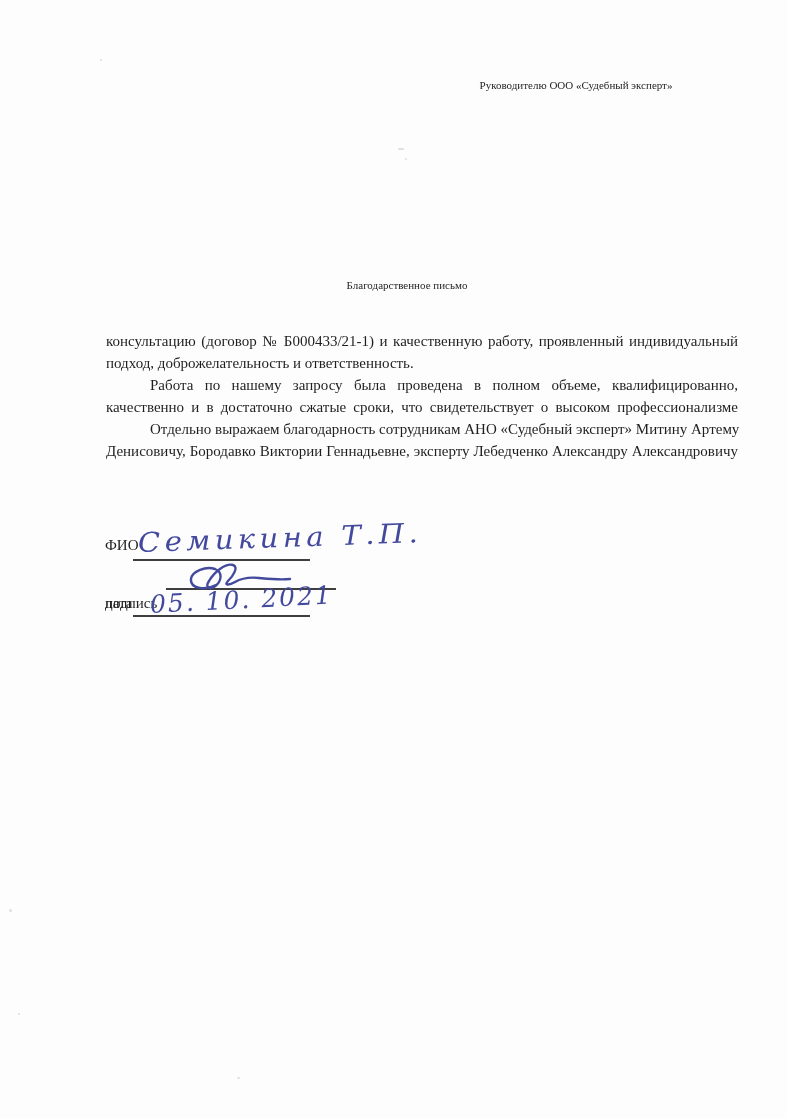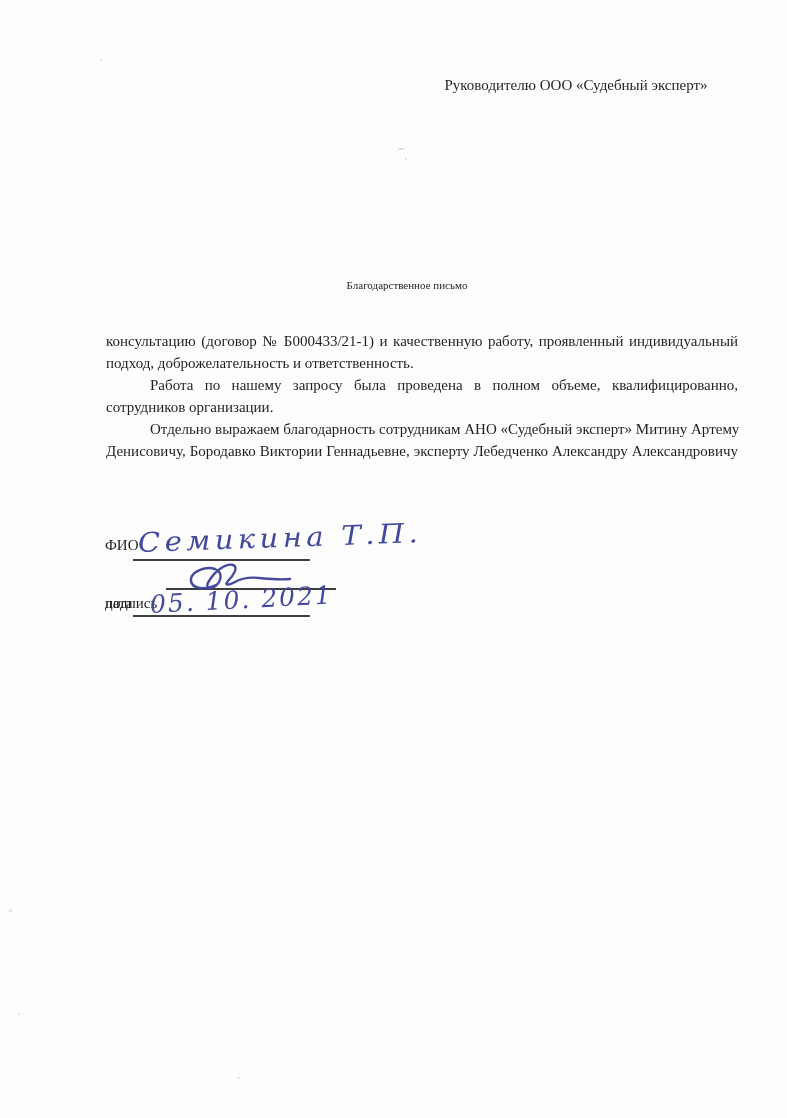"Руководителю ООО «Судебный эксперт»" .addressee { font-size: 15px -> 11px }
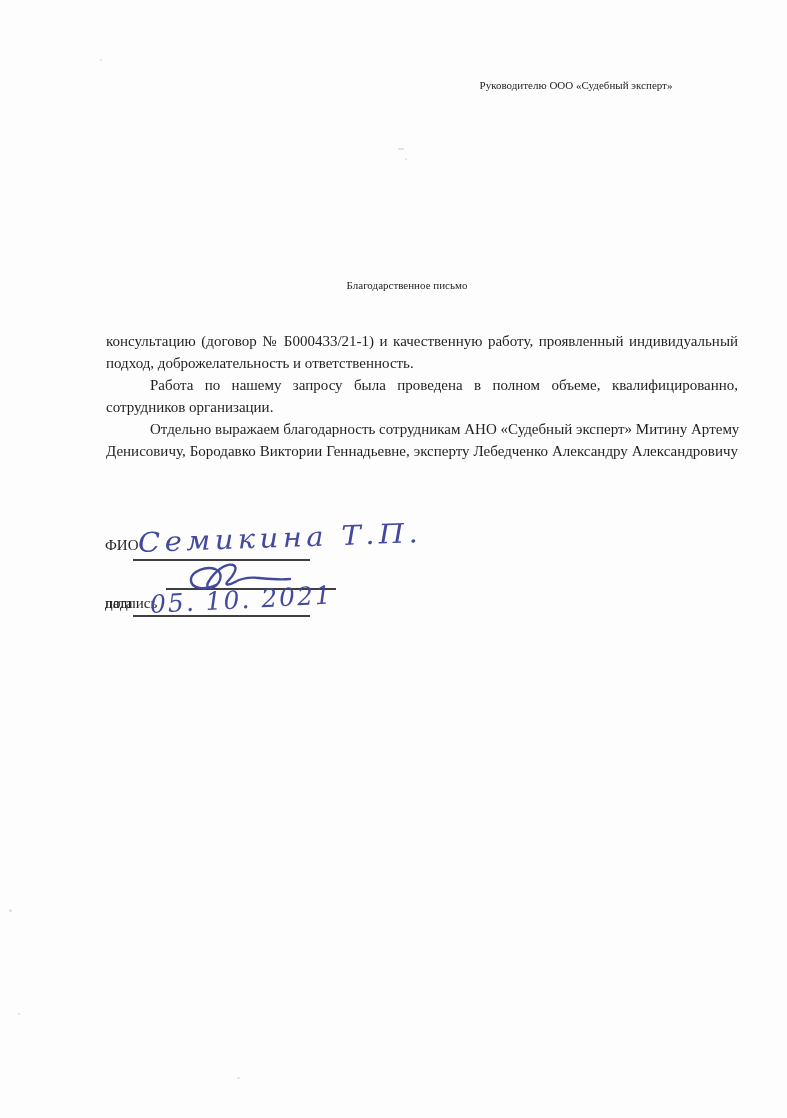"качественно и в достаточно сжатые" div.bline { html: none -> <div>качественно и в достаточно сжатые сроки, что свидетельствует о высоком профессионализме</div> }
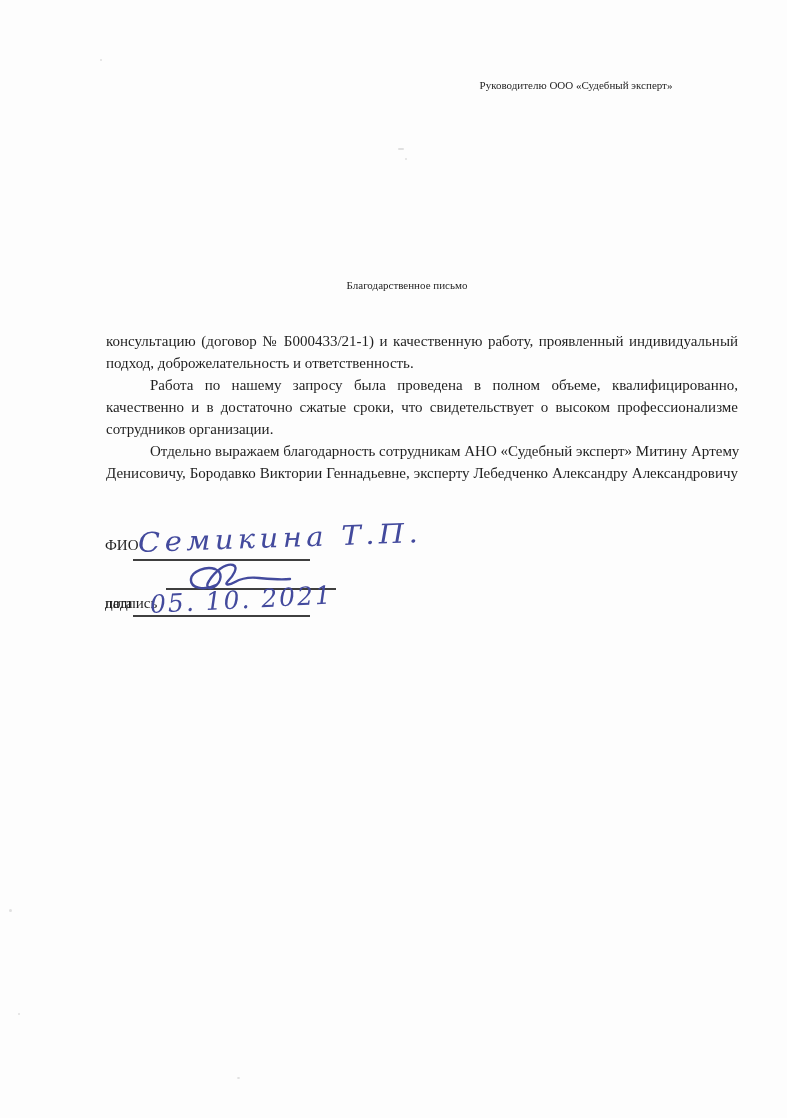"сотрудников организации." div.bline { html: <div>сотрудников организации.</div> -> none }
